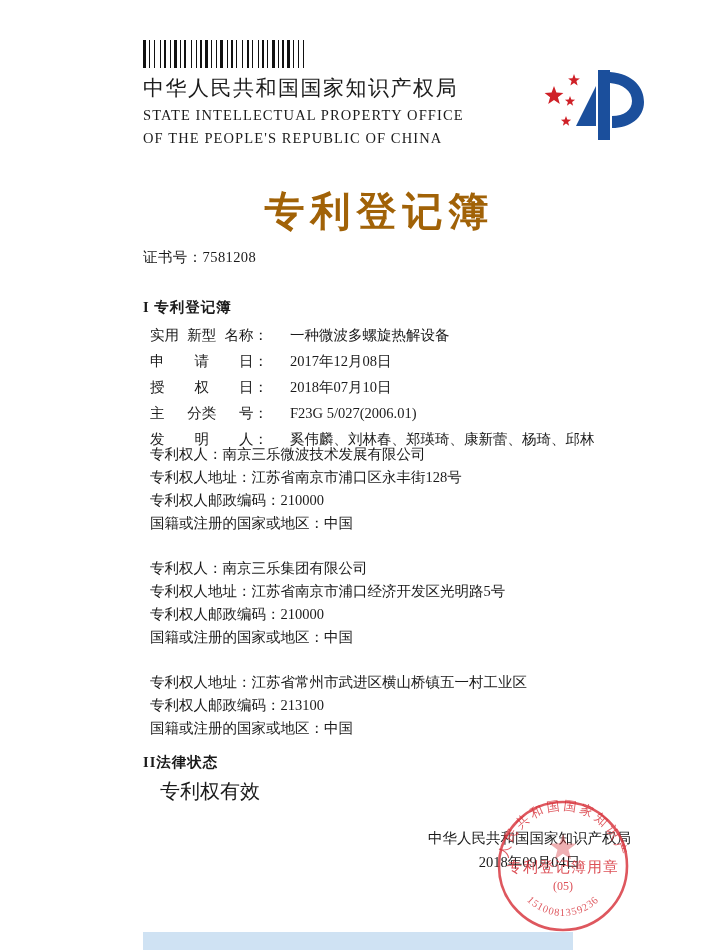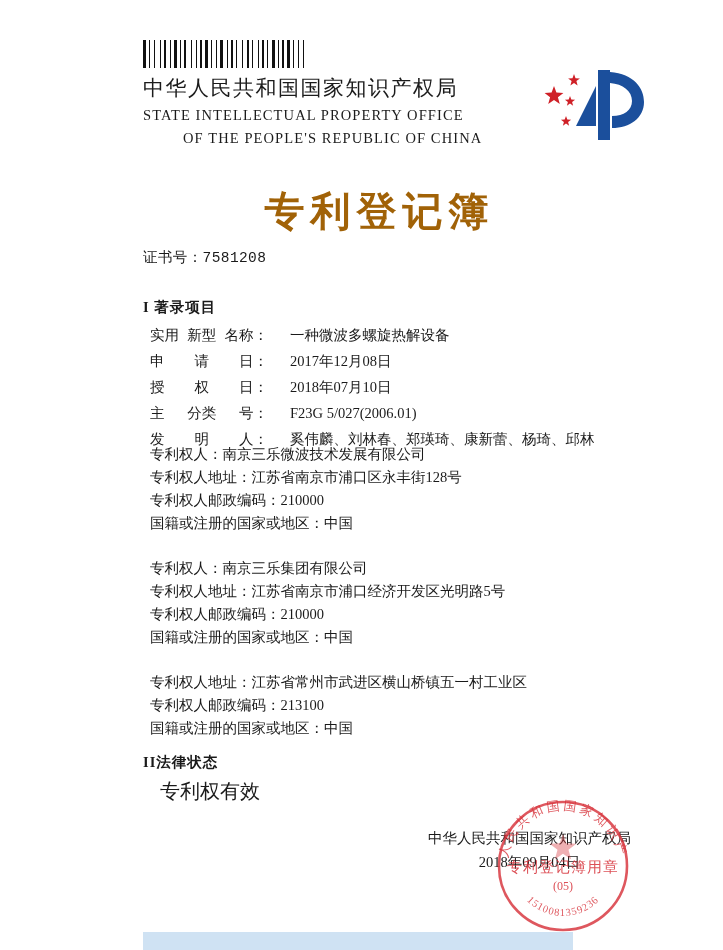"OF THE PEOPLE'S REPUBLIC OF" .header-en2 { margin-left: 40px -> none }
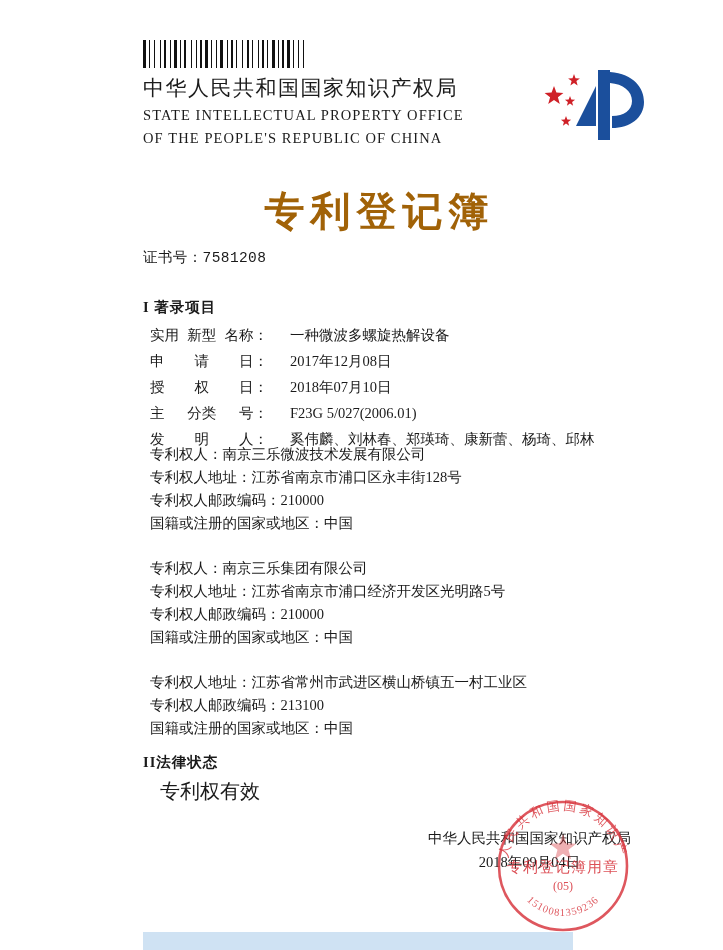"证书号：7581208" .row-nos .cert-no { font-family: Liberation Mono, monospace -> none }
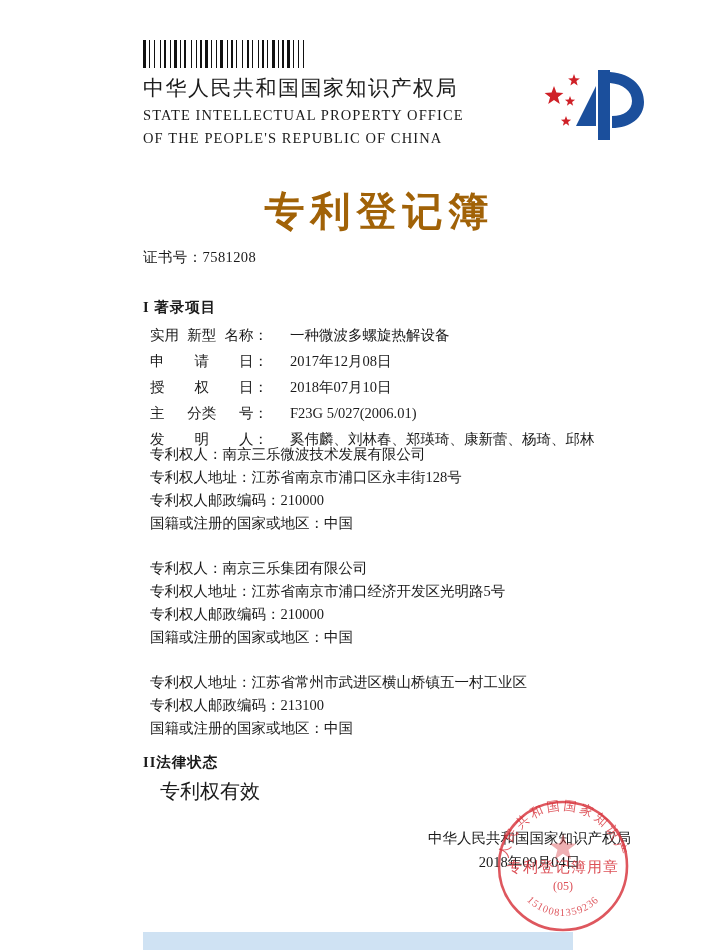"I 著录项目" div.section-heading { text: 著录项目 -> 专利登记簿 }
